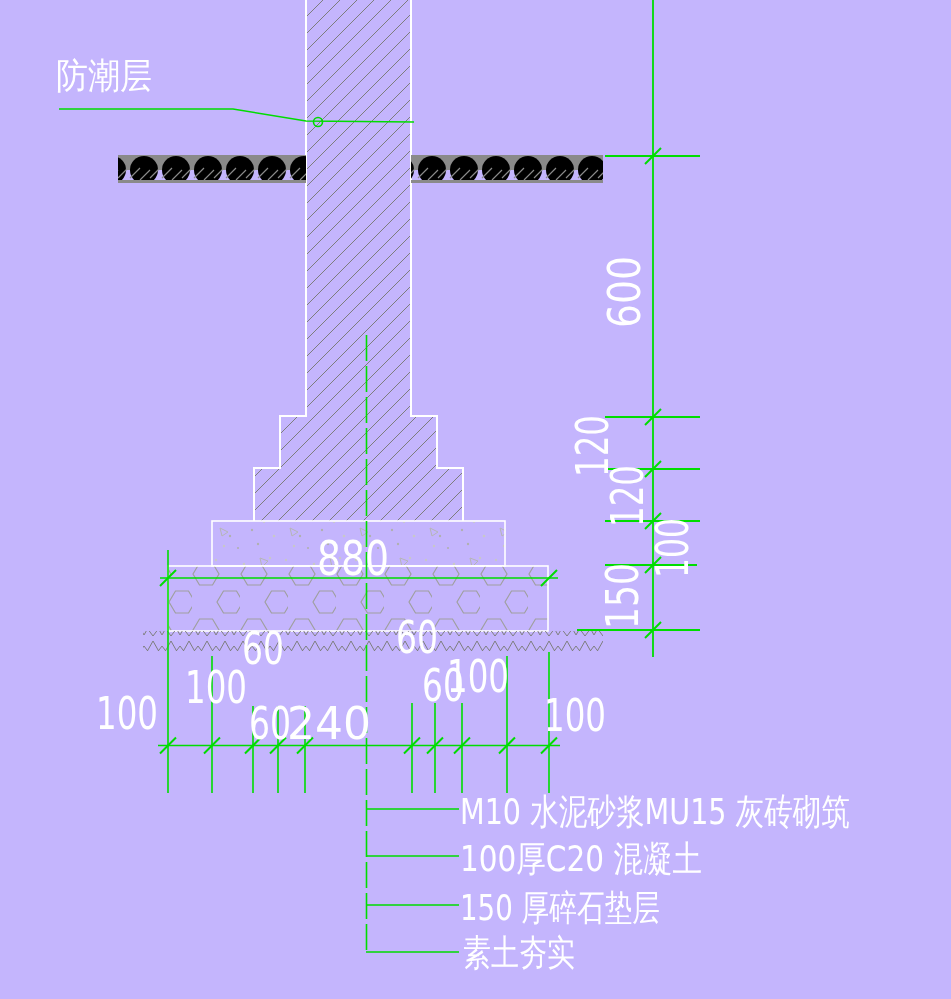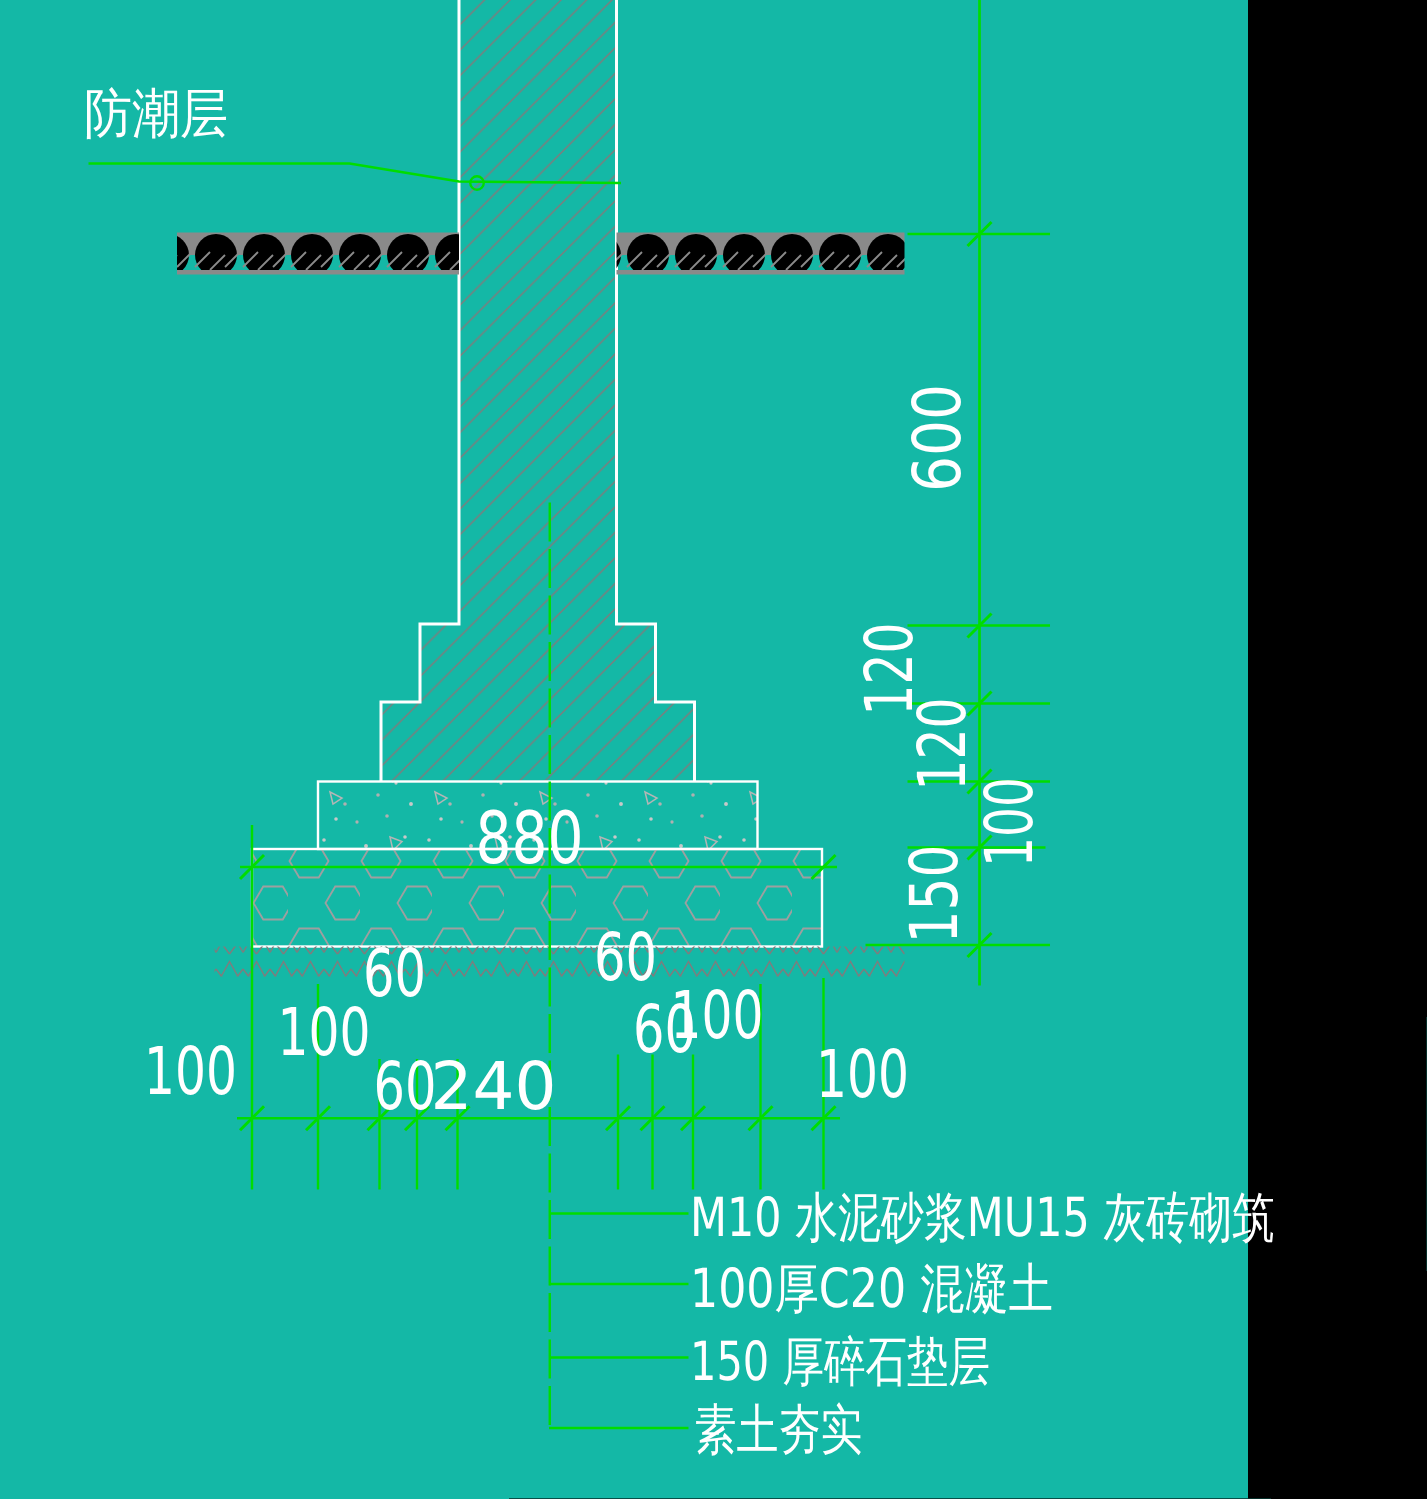"防潮层" #stage { background: #14b8a6 -> #c4b5fd; width: 832px -> 951px }
